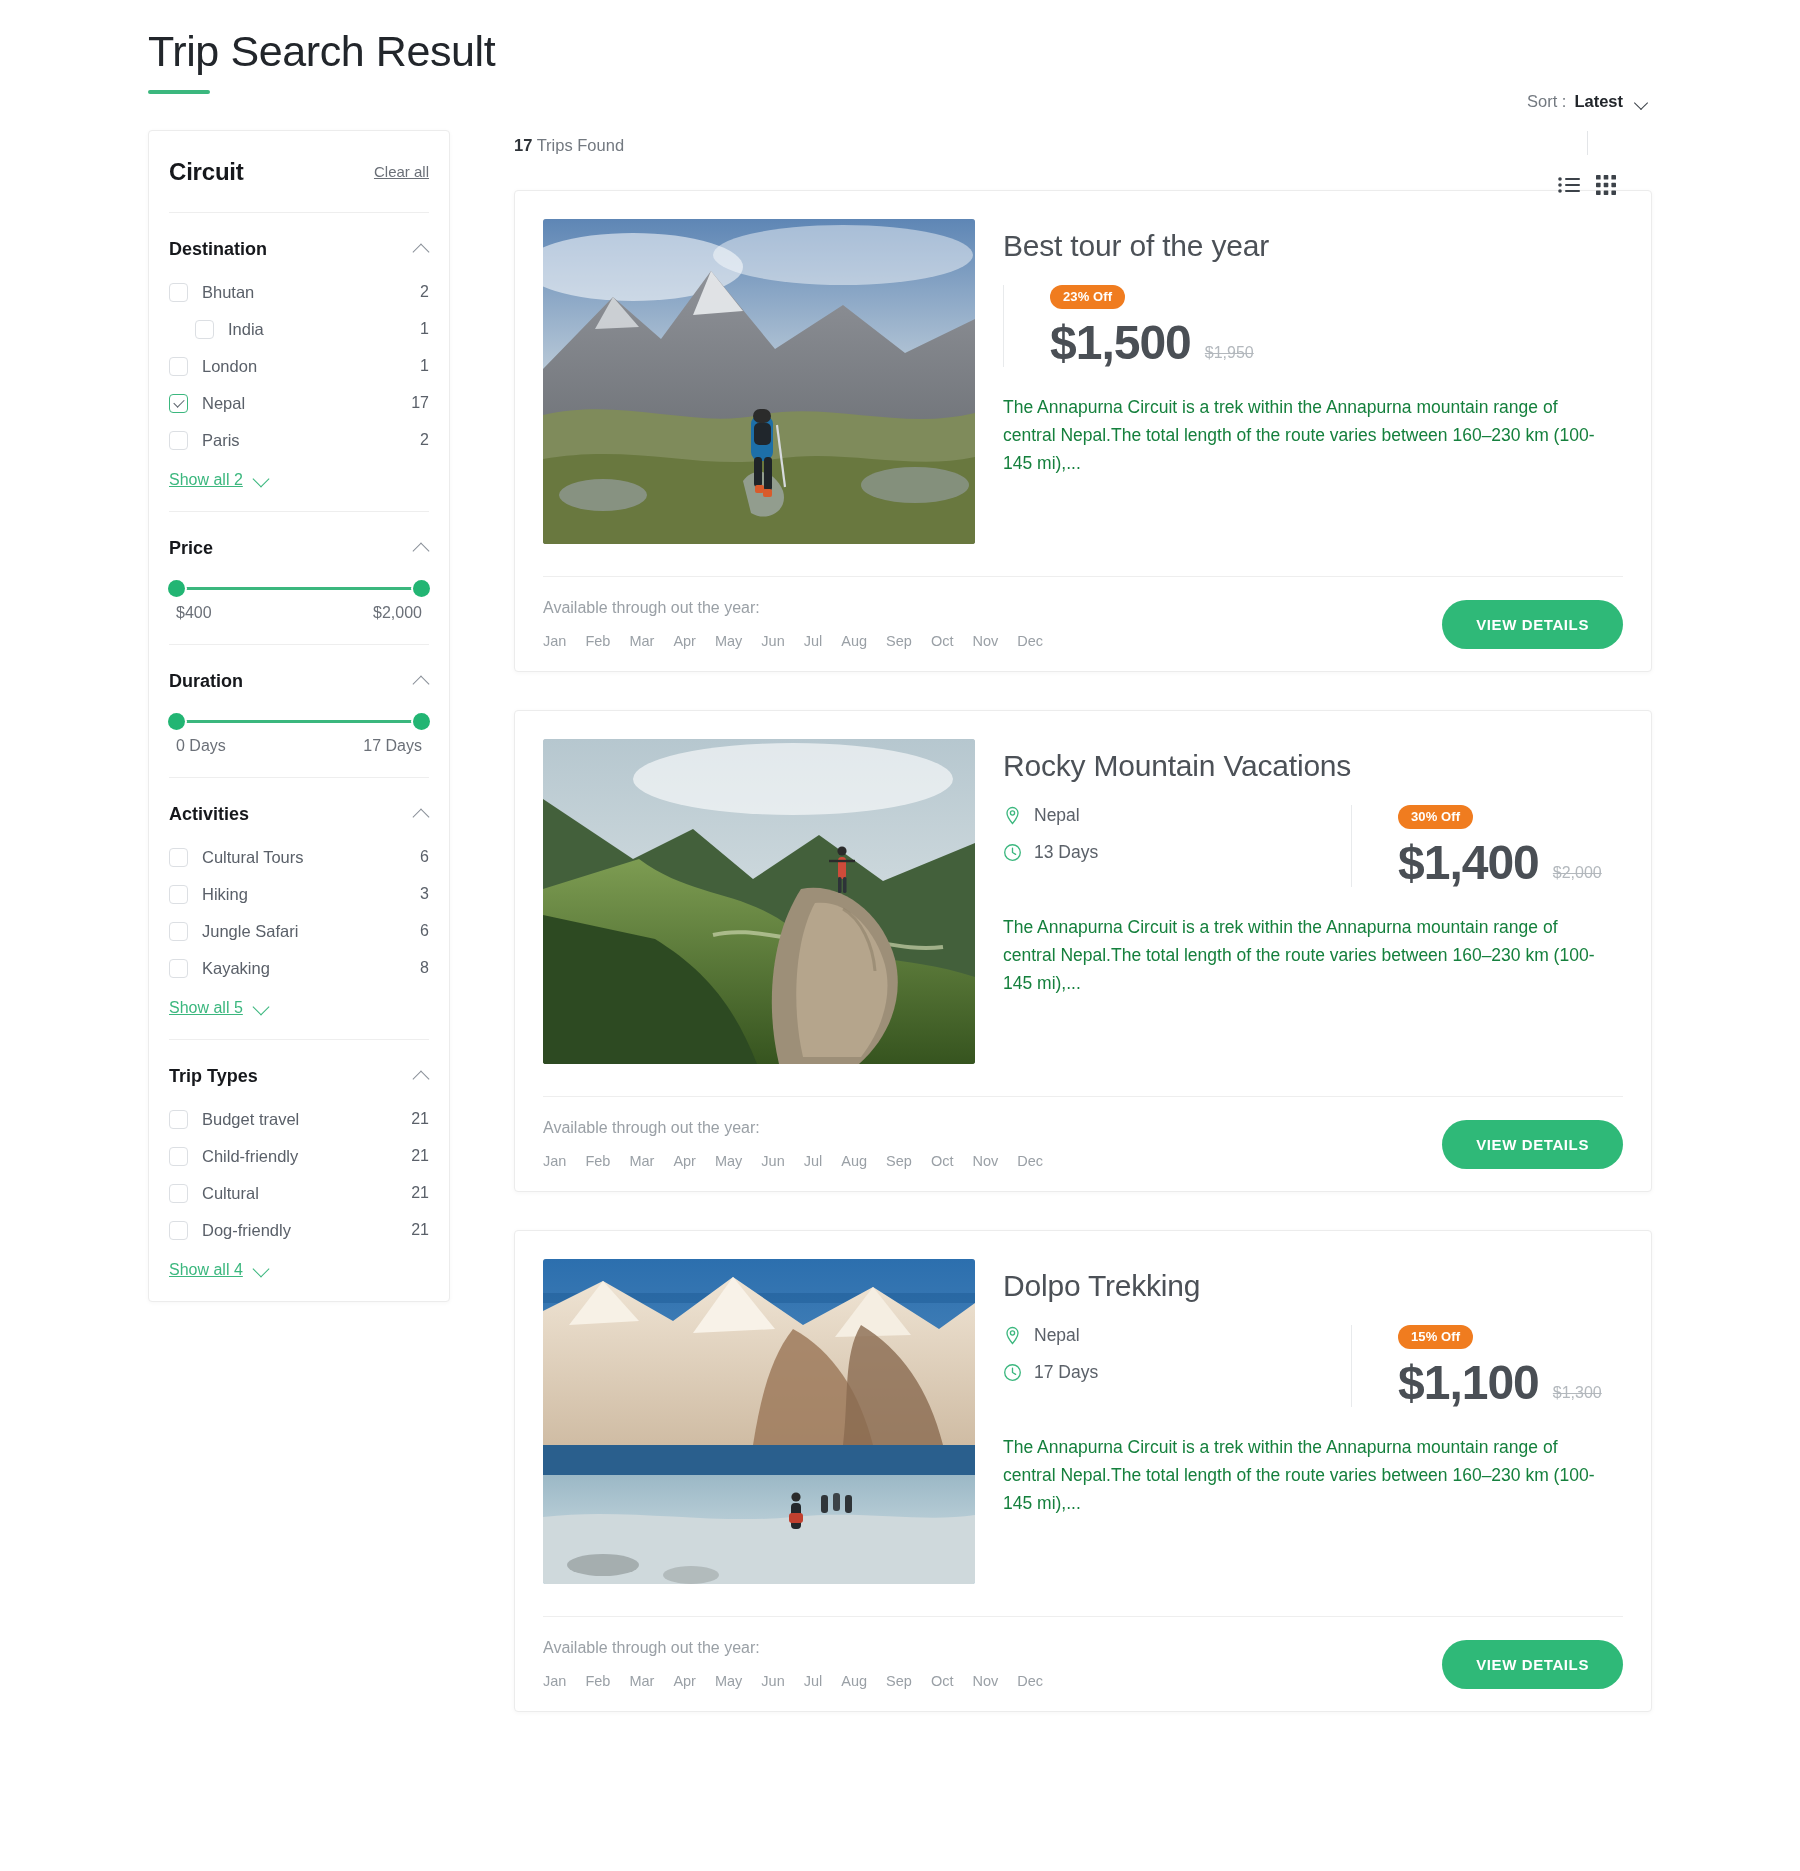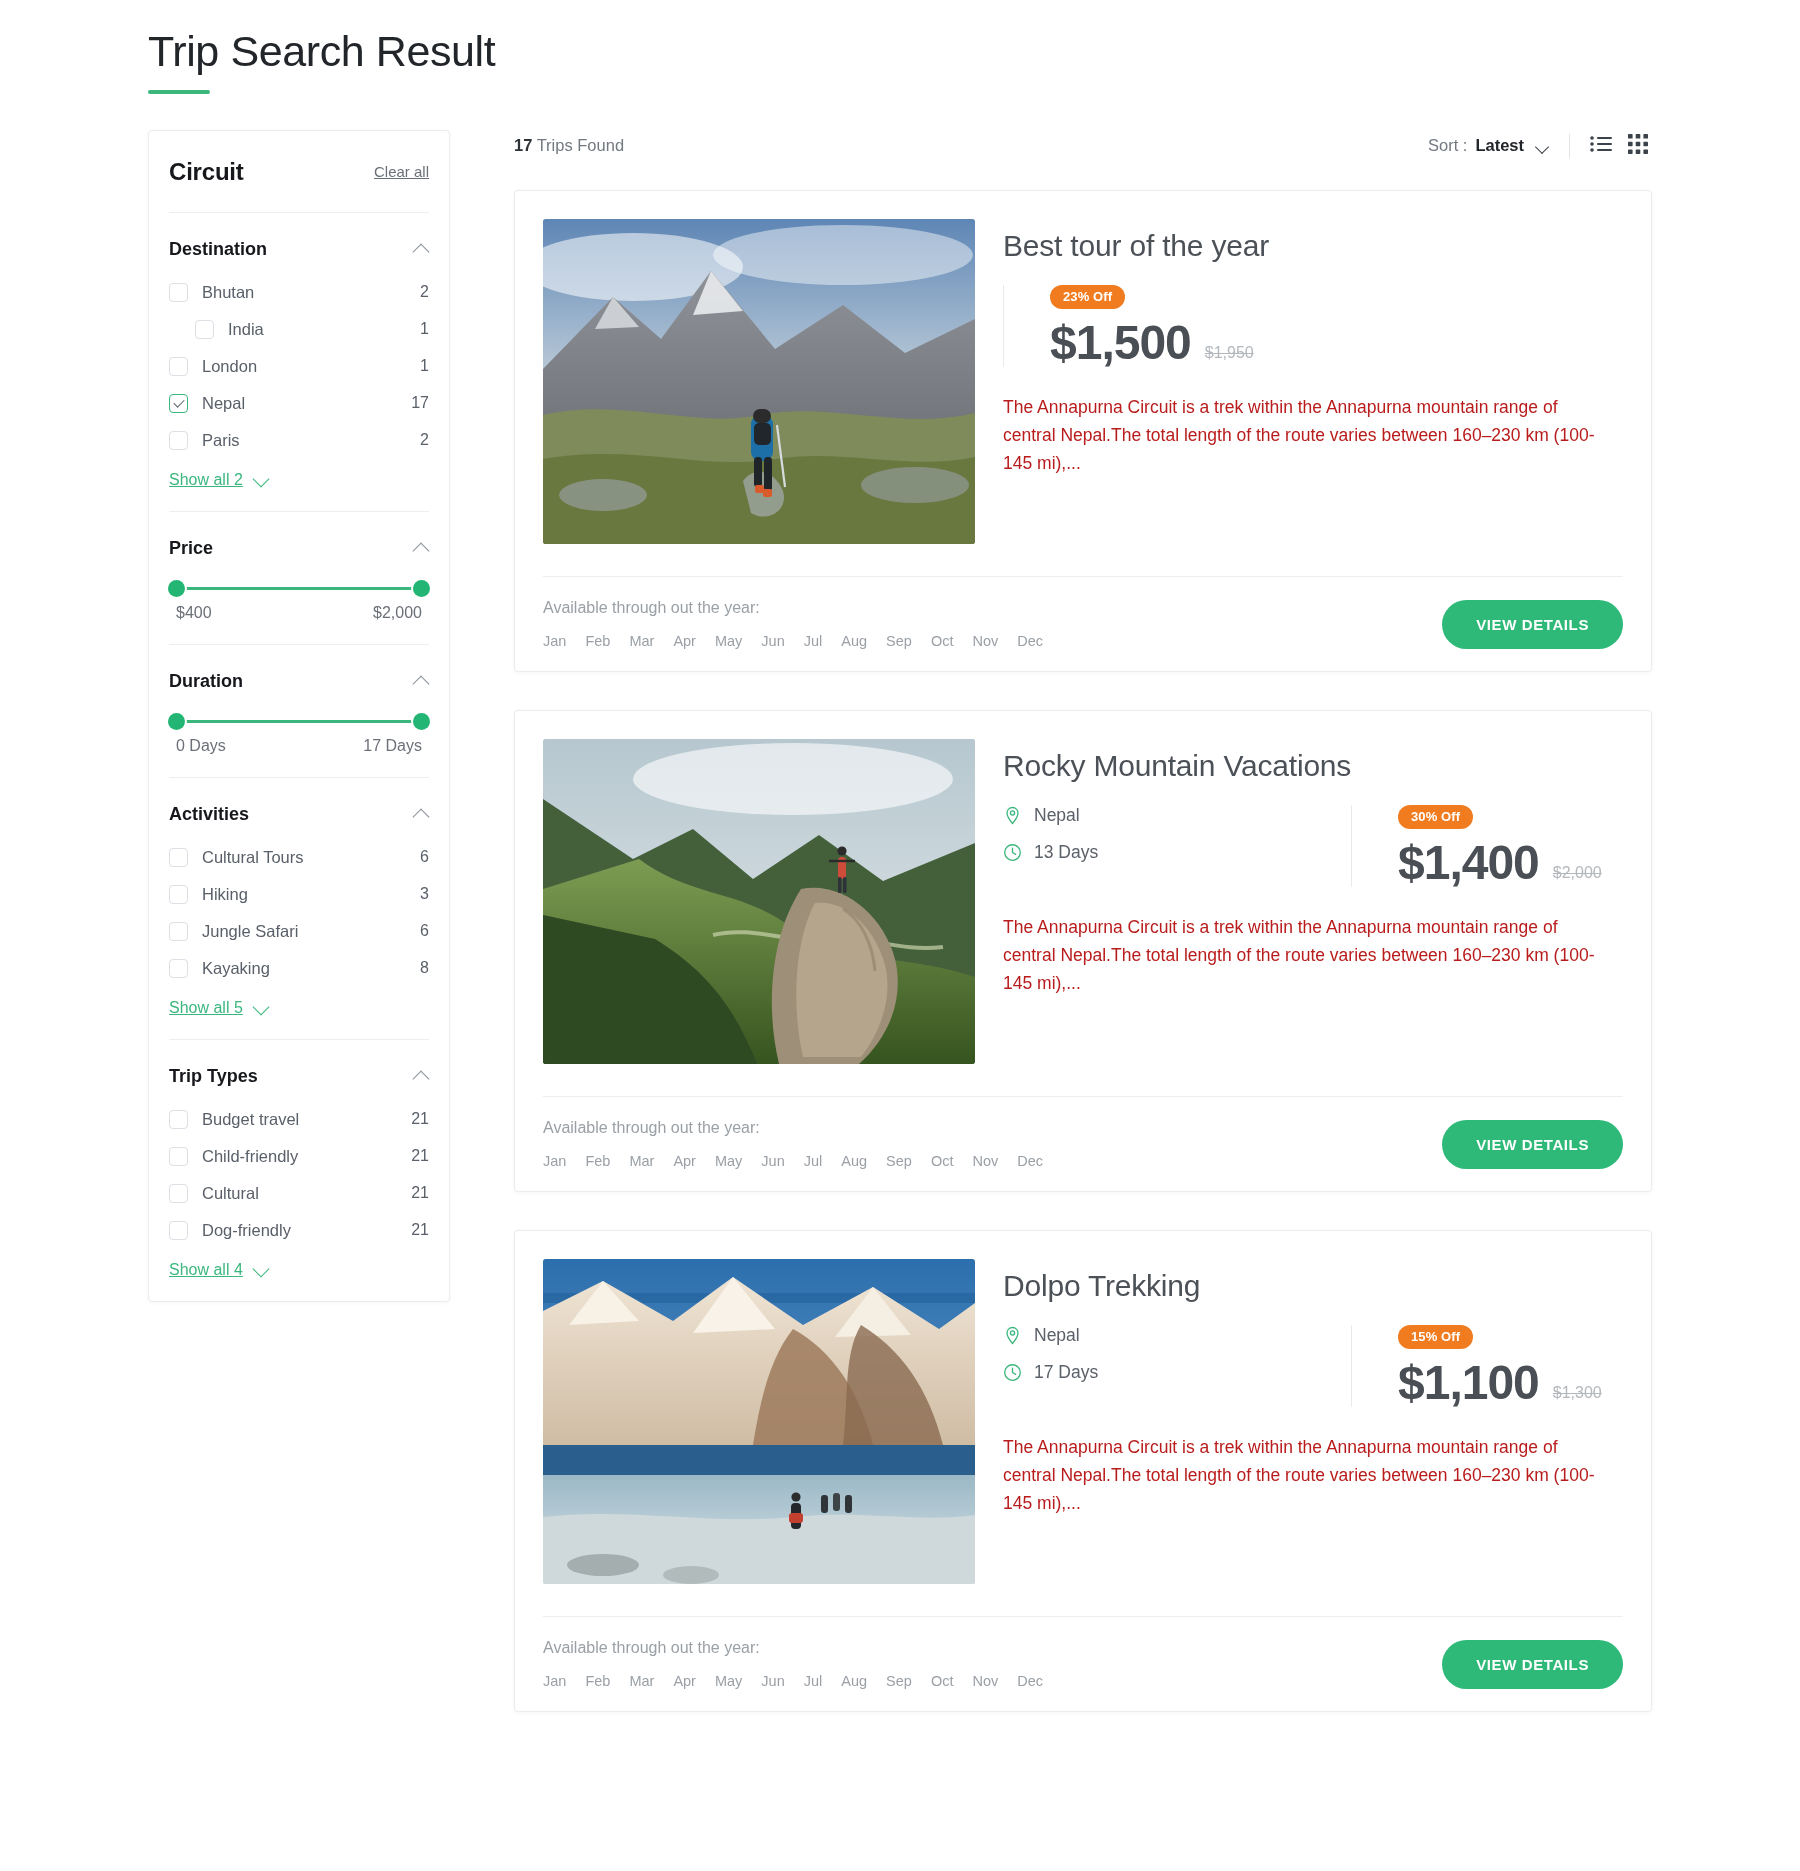"Sort :" .bar-right { flex-direction: none -> column }
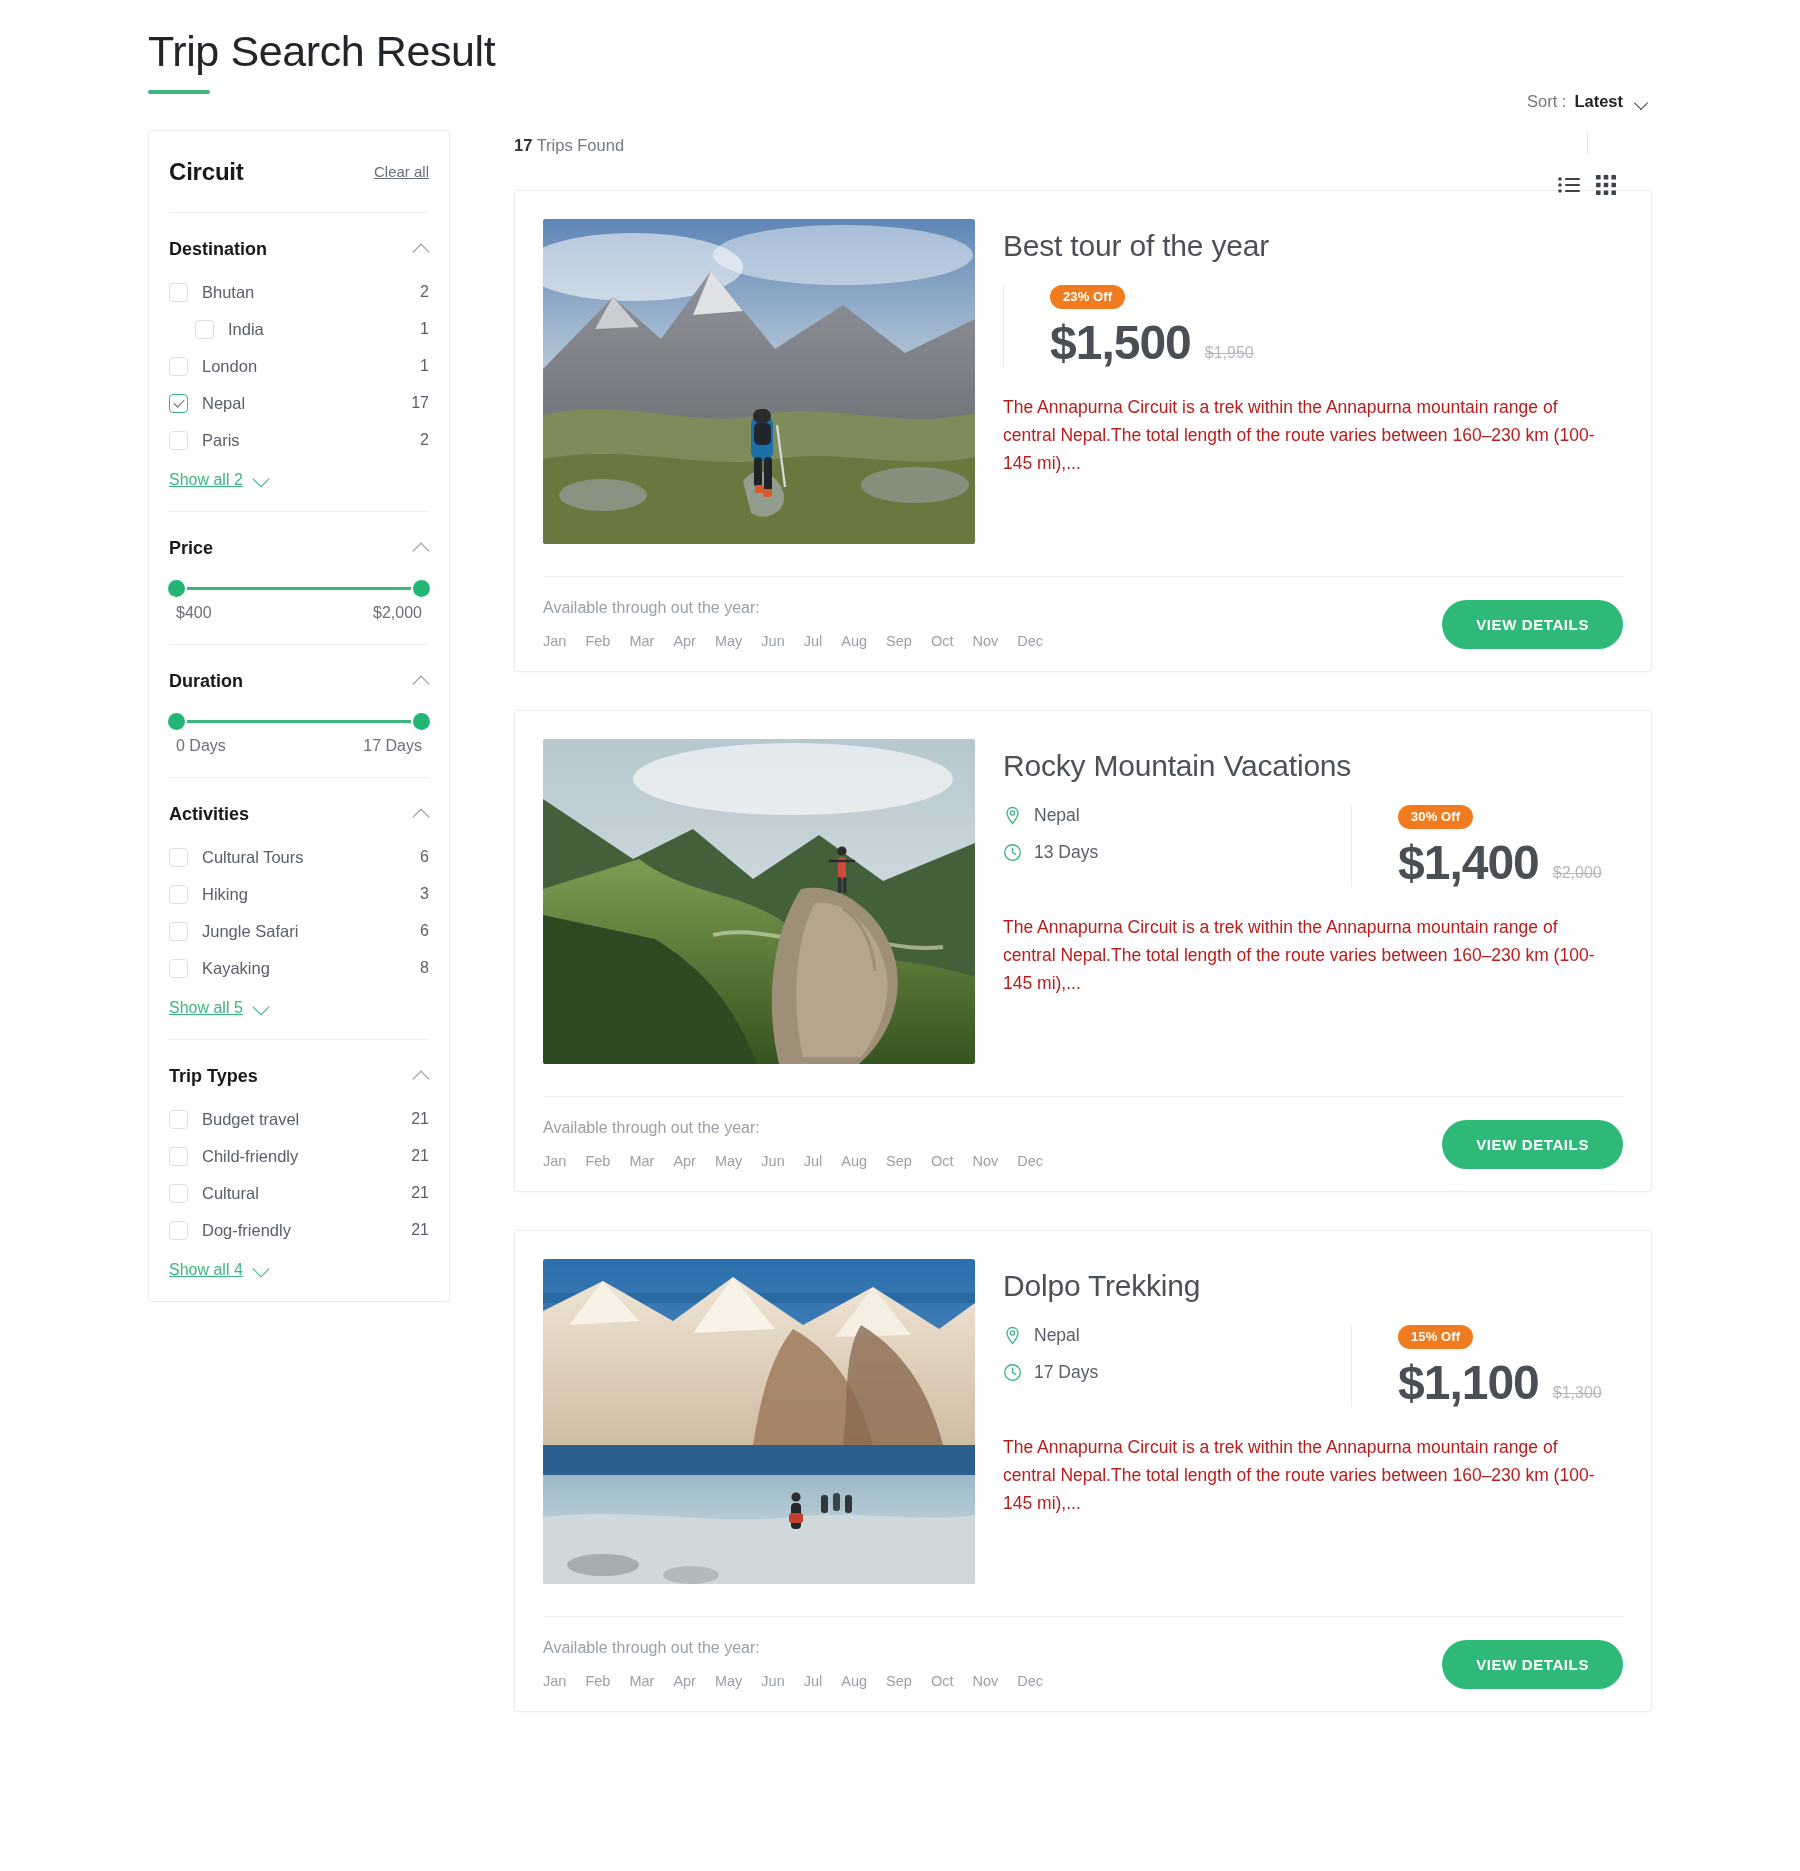"The Annapurna Circuit is a" .desc { color: #b91c1c -> #15803d }
